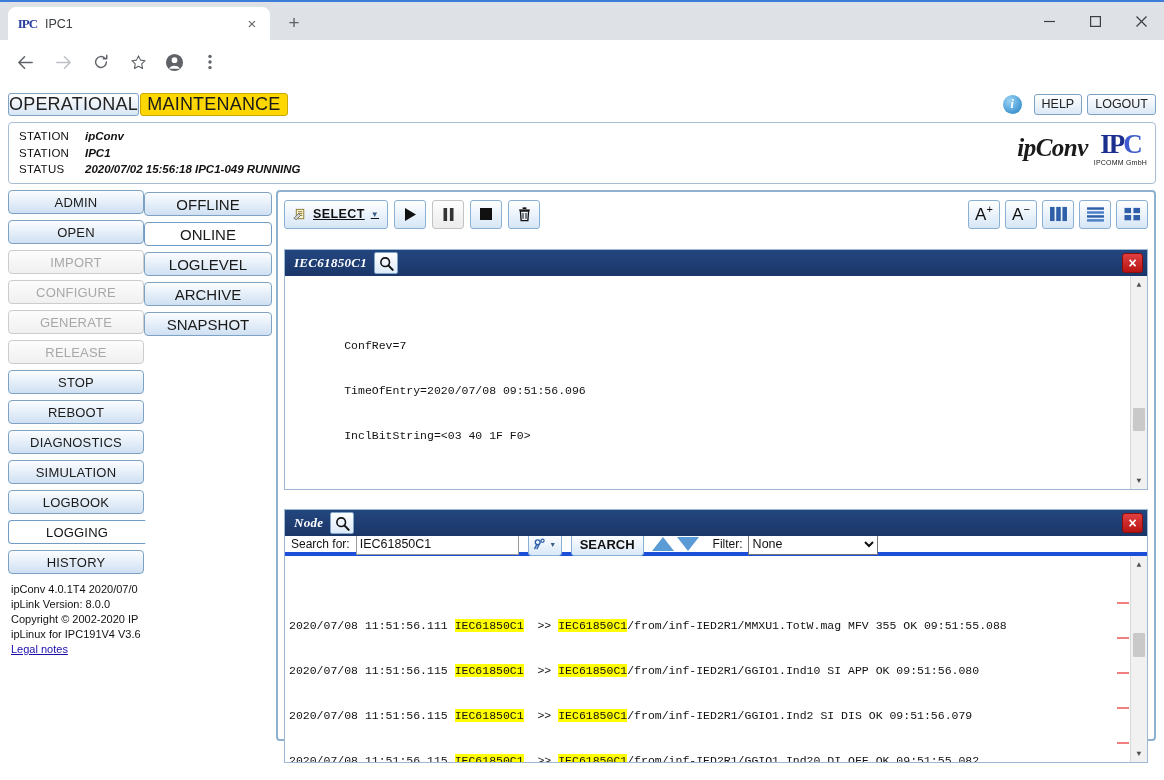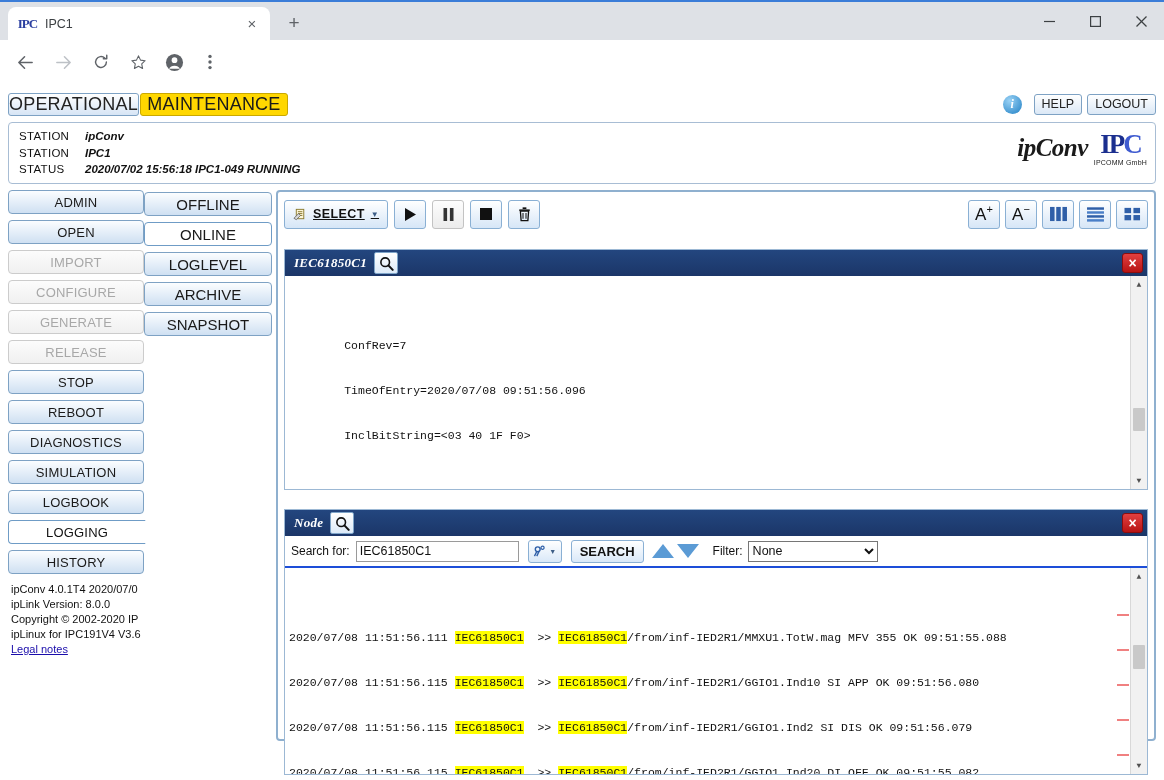"Search for:" .search-row { border-bottom: 2px solid #1d4ed8 -> 4px solid #1d4ed8; height: 32px -> 20px }
